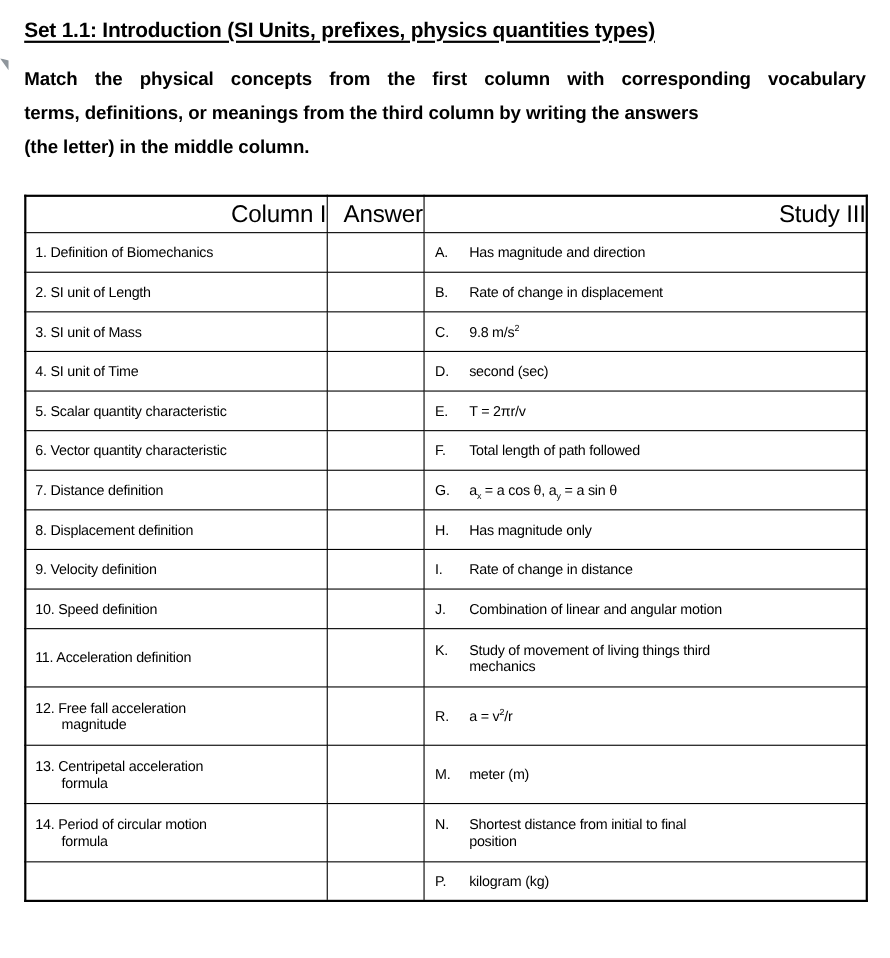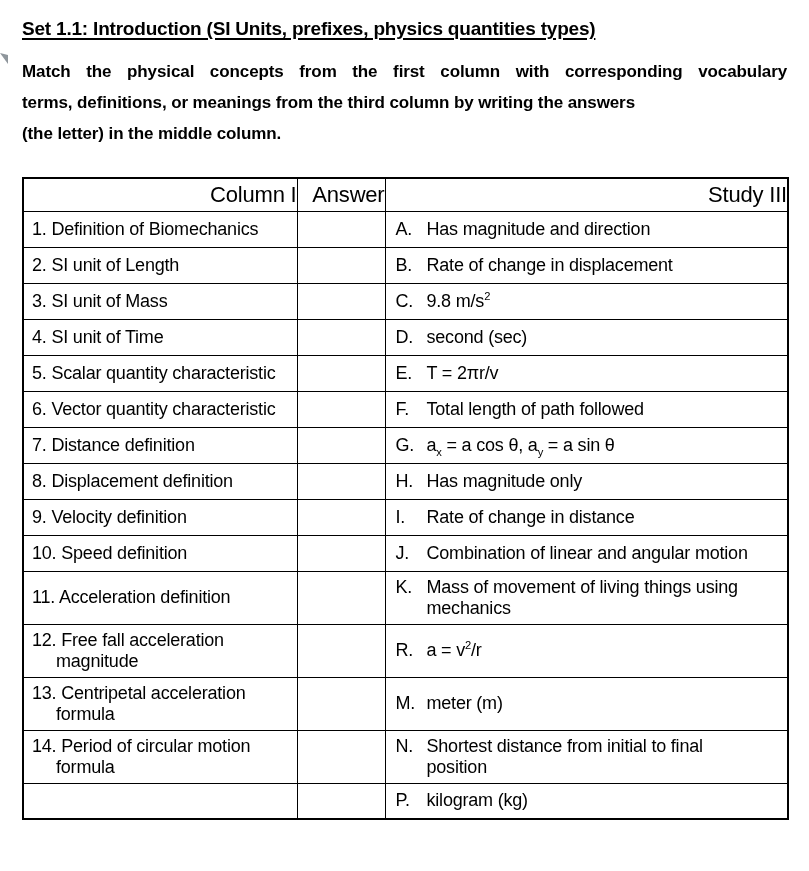"1. Definition of Biomechanics" .match-table th, .match-table td { font-size: 18px -> 13px }
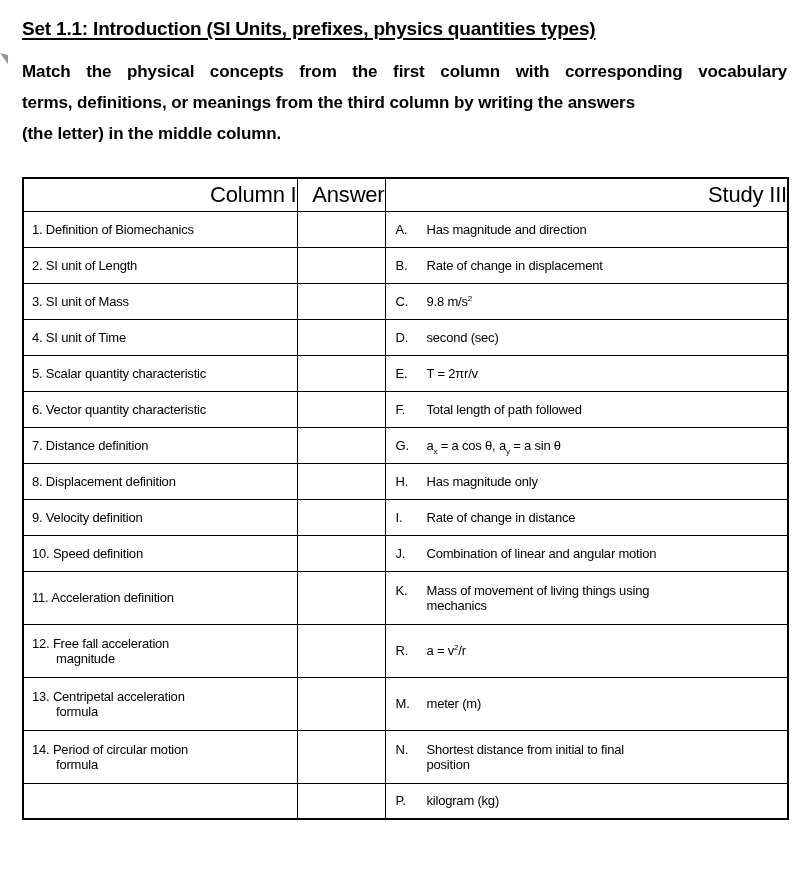"Mass of movement of living" div { text: Mass of movement of living things using -> Study of movement of living things third }
